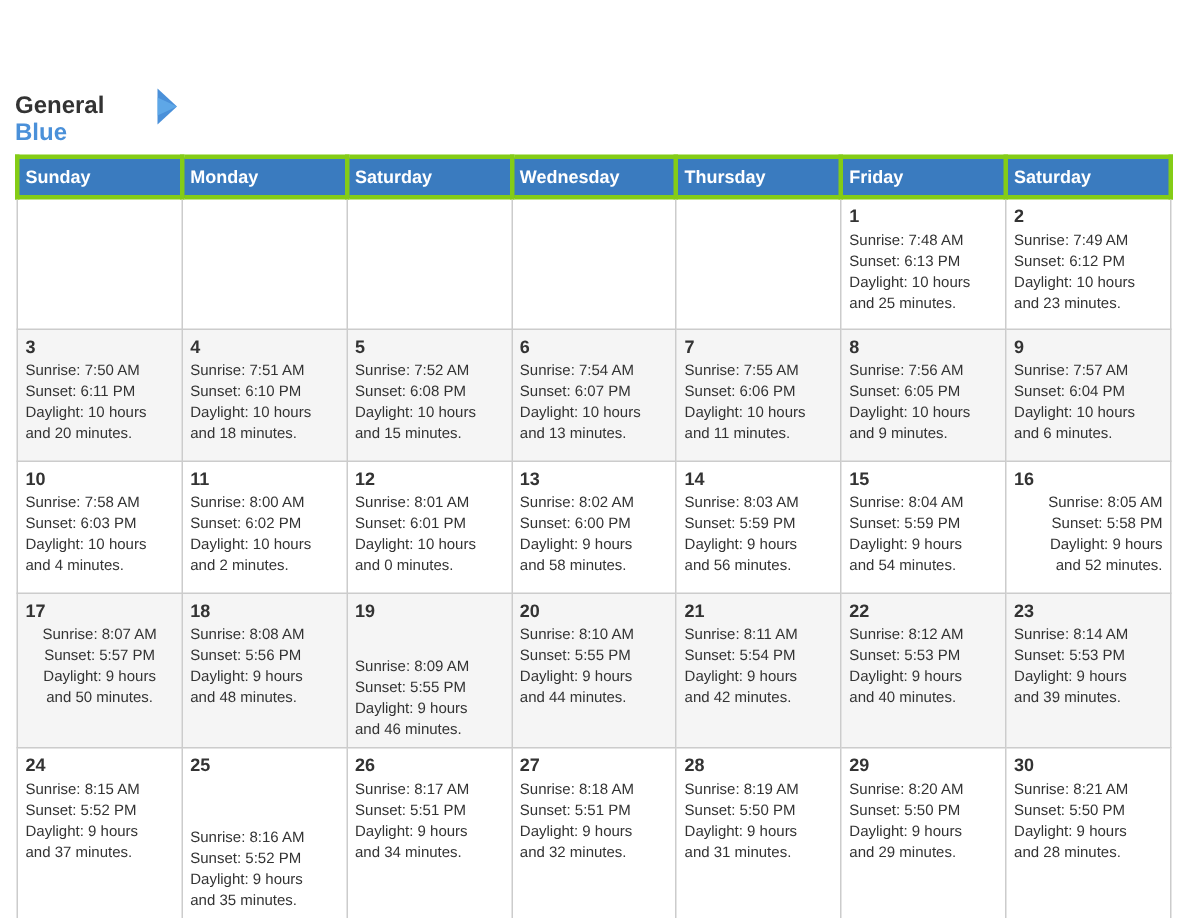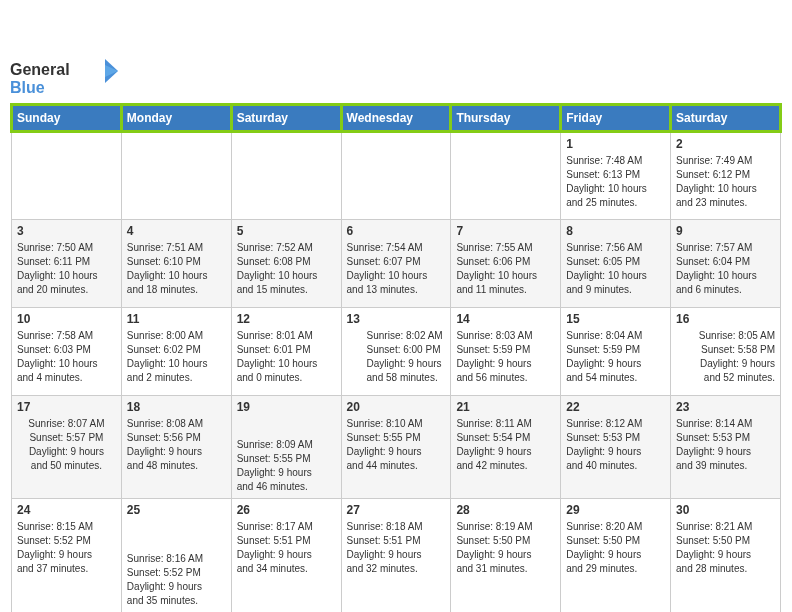"Sunrise: 8:02 AM" div.day-info { margin-left: 20px -> none }
